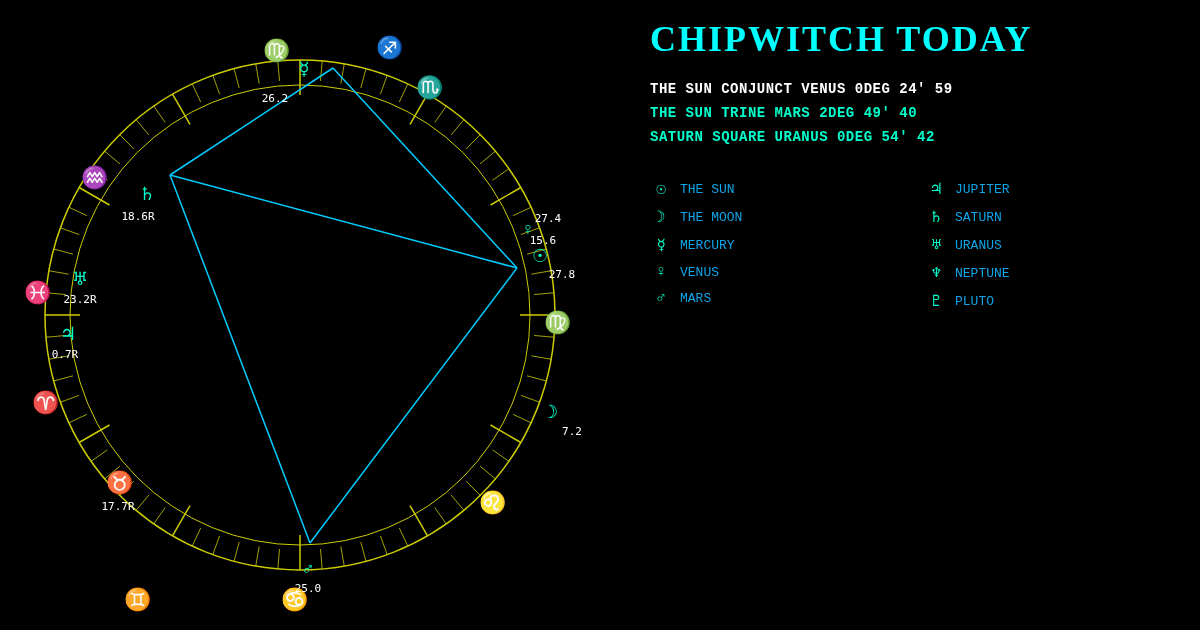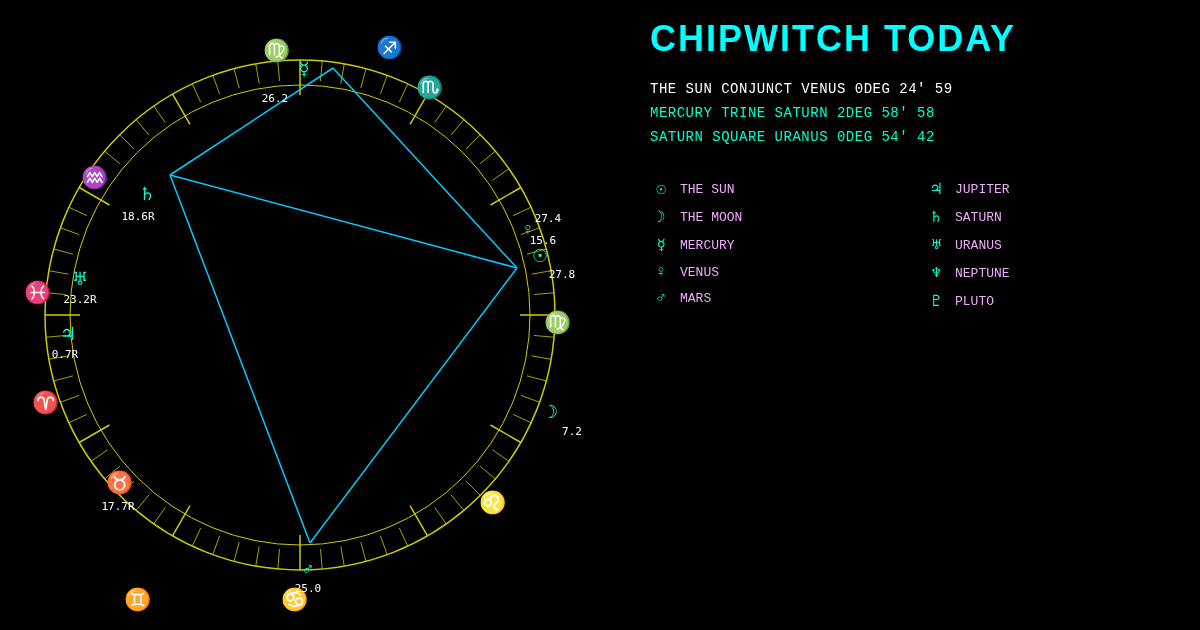"CHIPWITCH TODAY" #app-title { font-family: Liberation Sans, sans-serif -> Liberation Serif, serif }
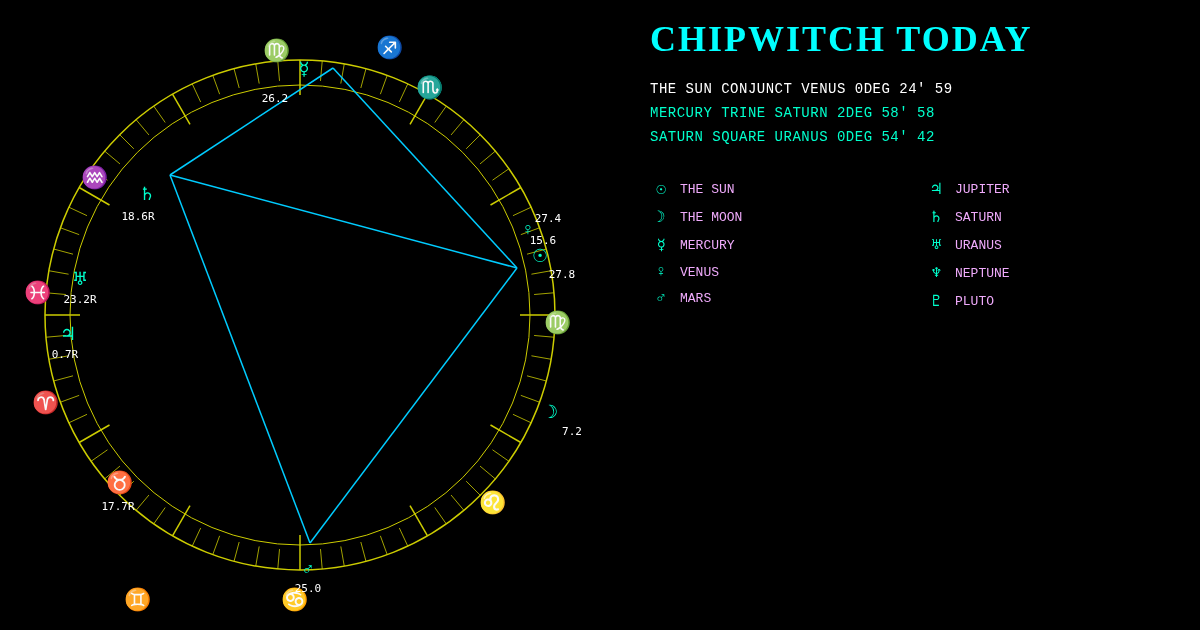"THE SUN CONJUNCT VENUS 0DEG" .aspect-list { font-weight: none -> bold }
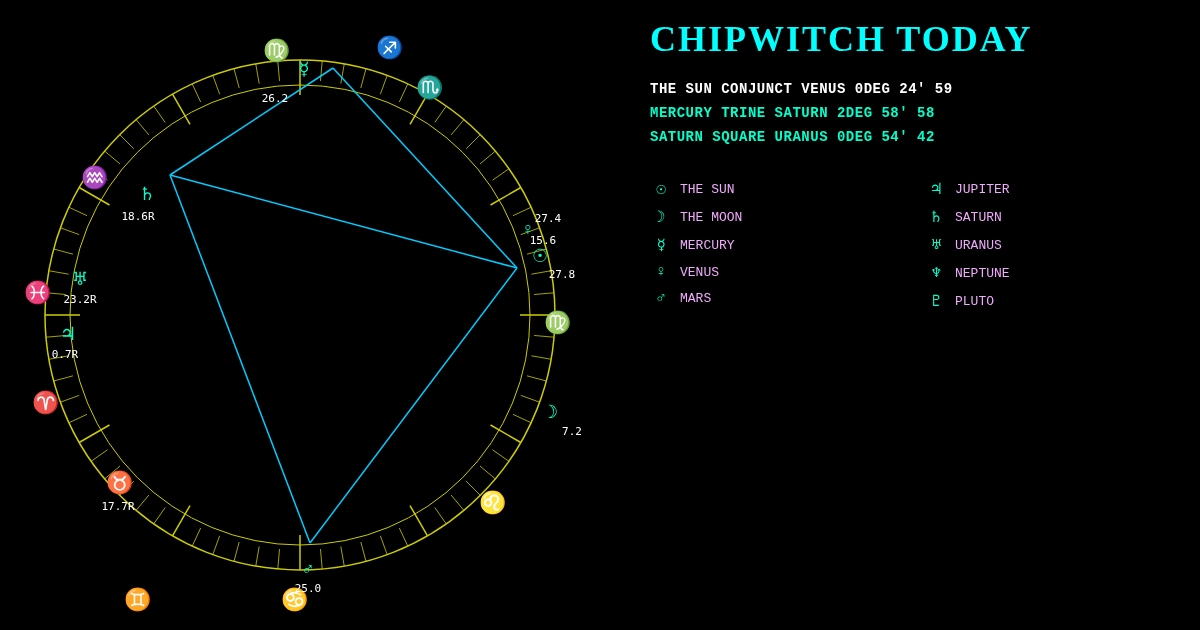"THE SUN TRINE MARS 2DEG" div.aspect-item { html: none -> <div>The Sun Trine Mars 2Deg 49' 40</div> }
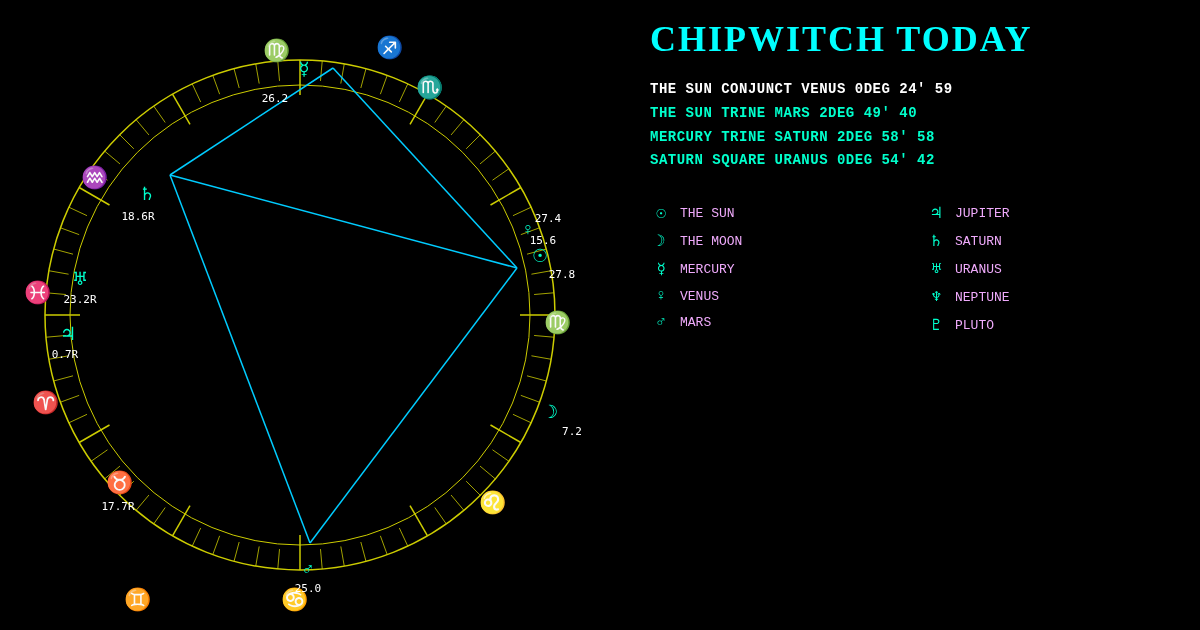"MERCURY TRINE SATURN 2DEG 58'" div.aspect-item { html: <div>Mercury Trine Saturn 2Deg 58' 58</div> -> none }
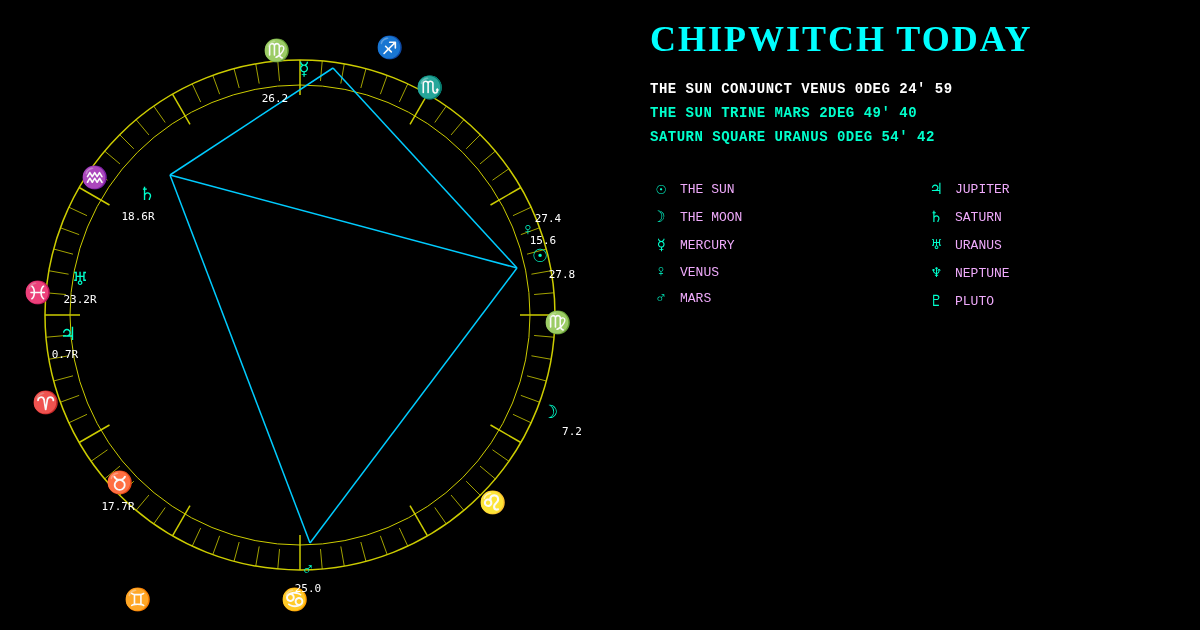"THE SUN" .legend-label { color: #f0abfc -> #0ea5e9 }
